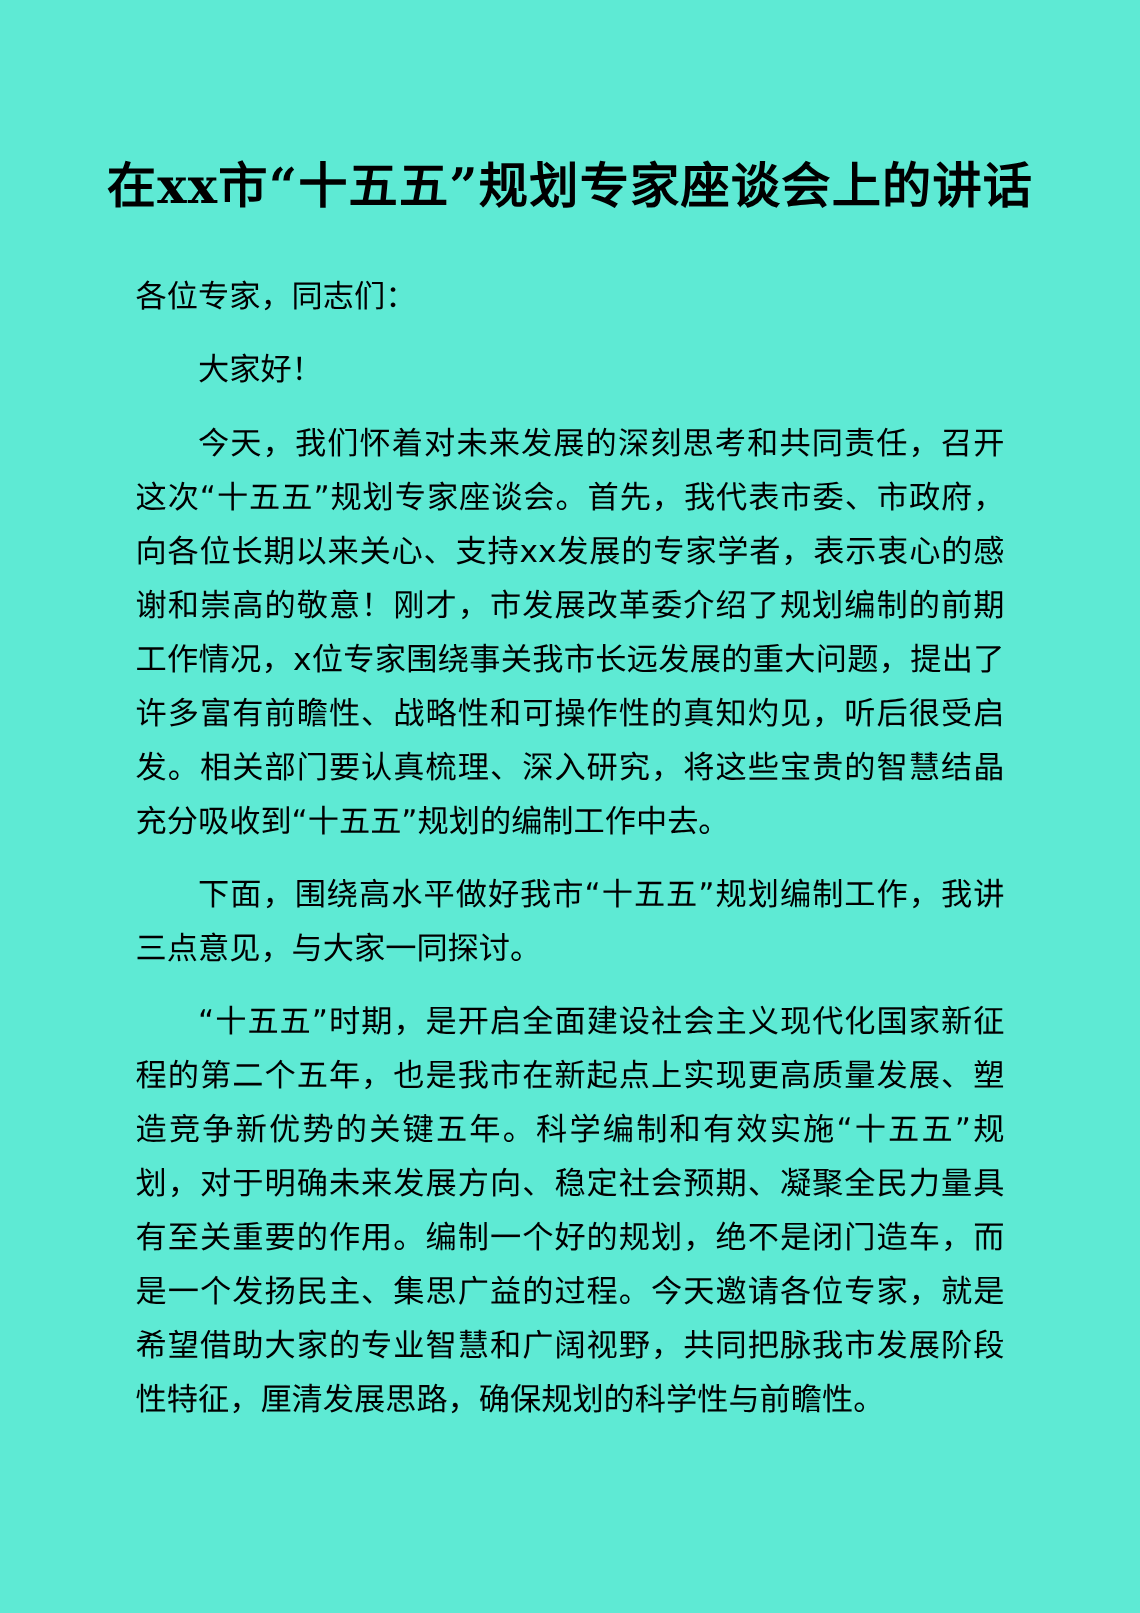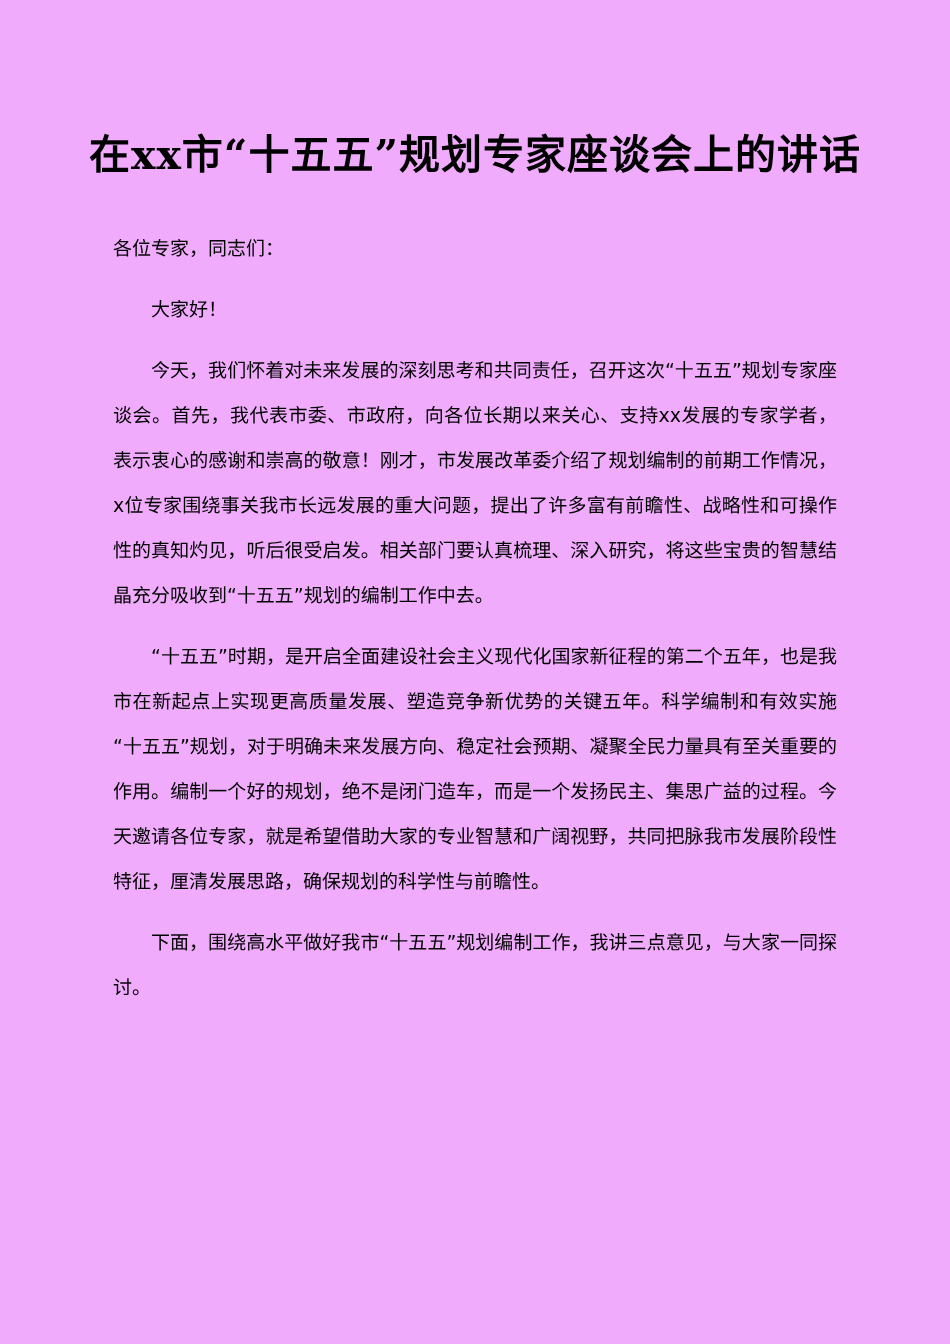"在xx市“十五五”规划专家座谈会上的讲话" .page { background: #f0abfc -> #5eead4 }
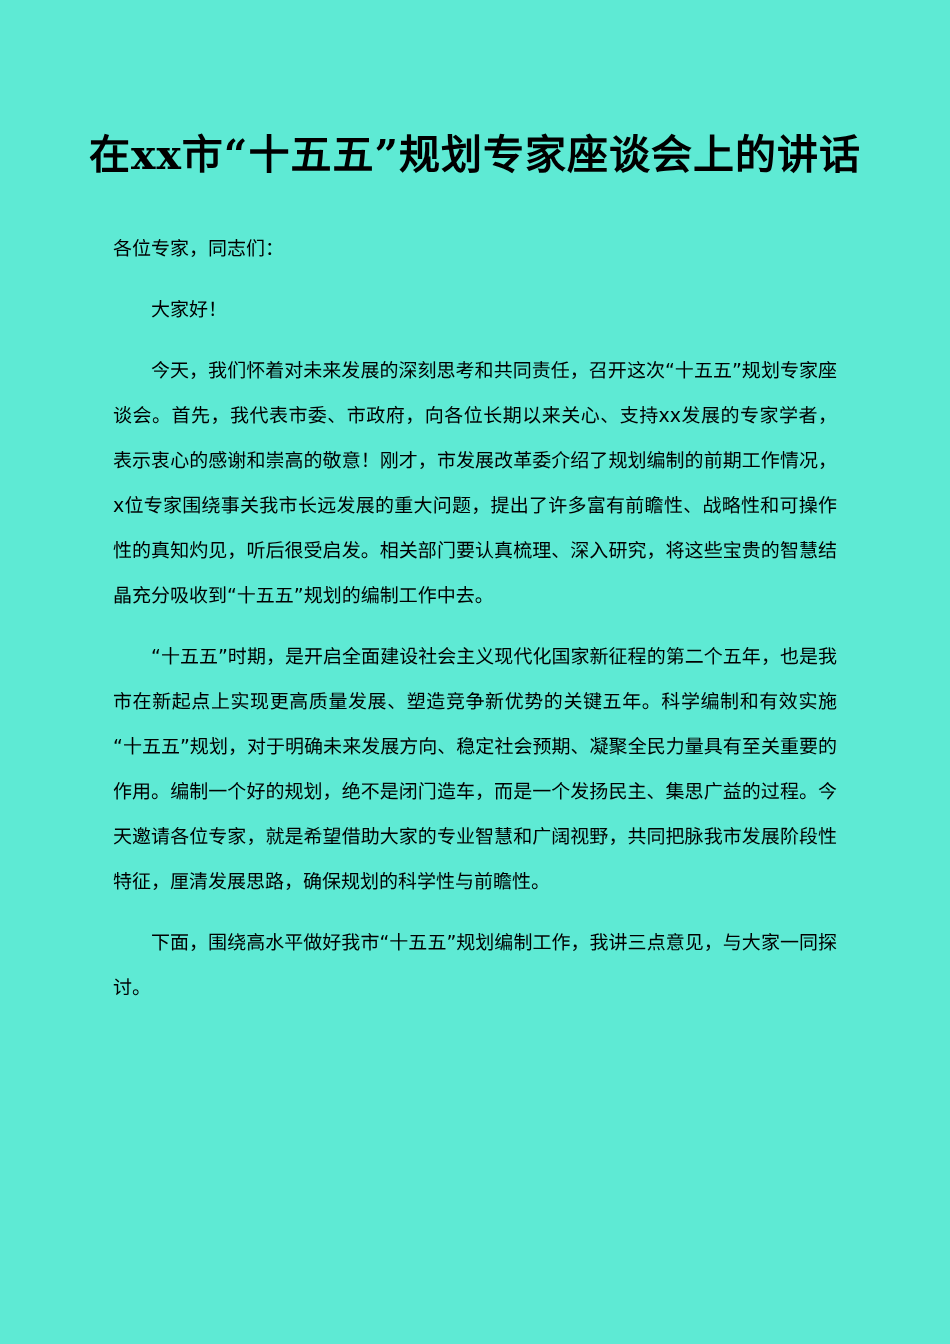"各位专家，同志们：" .doc-body { font-size: 19px -> 26px }
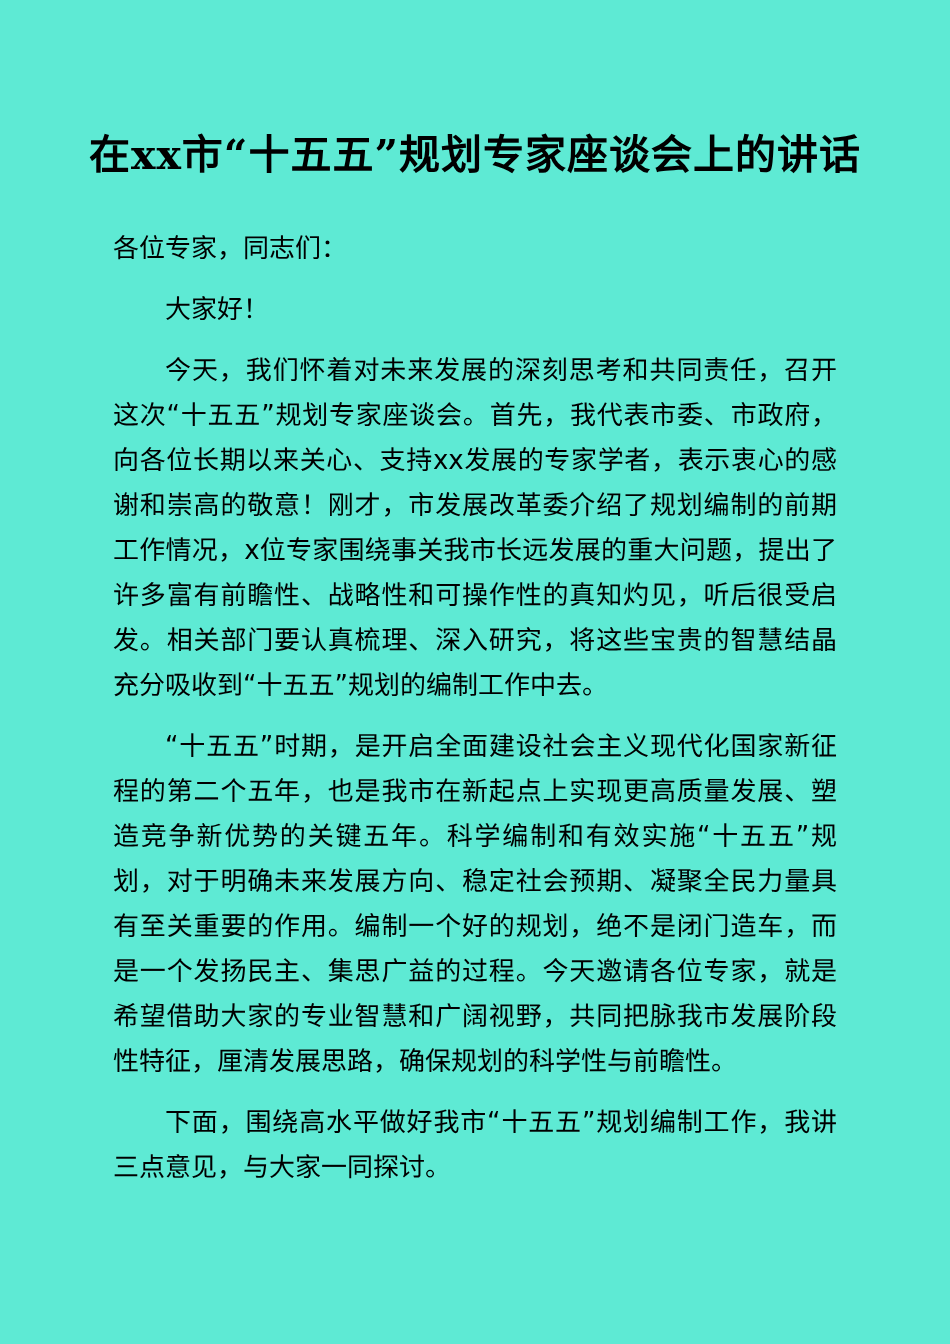"“十五五”时期，是开启全面建设社会主义现代化国家新征程的第二个五年，也是我市在新" p.para { order: before "下面，围绕高水平做好我市“十五五”规划编制工作，我讲三点意见，与大家一同探讨。" -> after "下面，围绕高水平做好我市“十五五”规划编制工作，我讲三点意见，与大家一同探讨。" }
